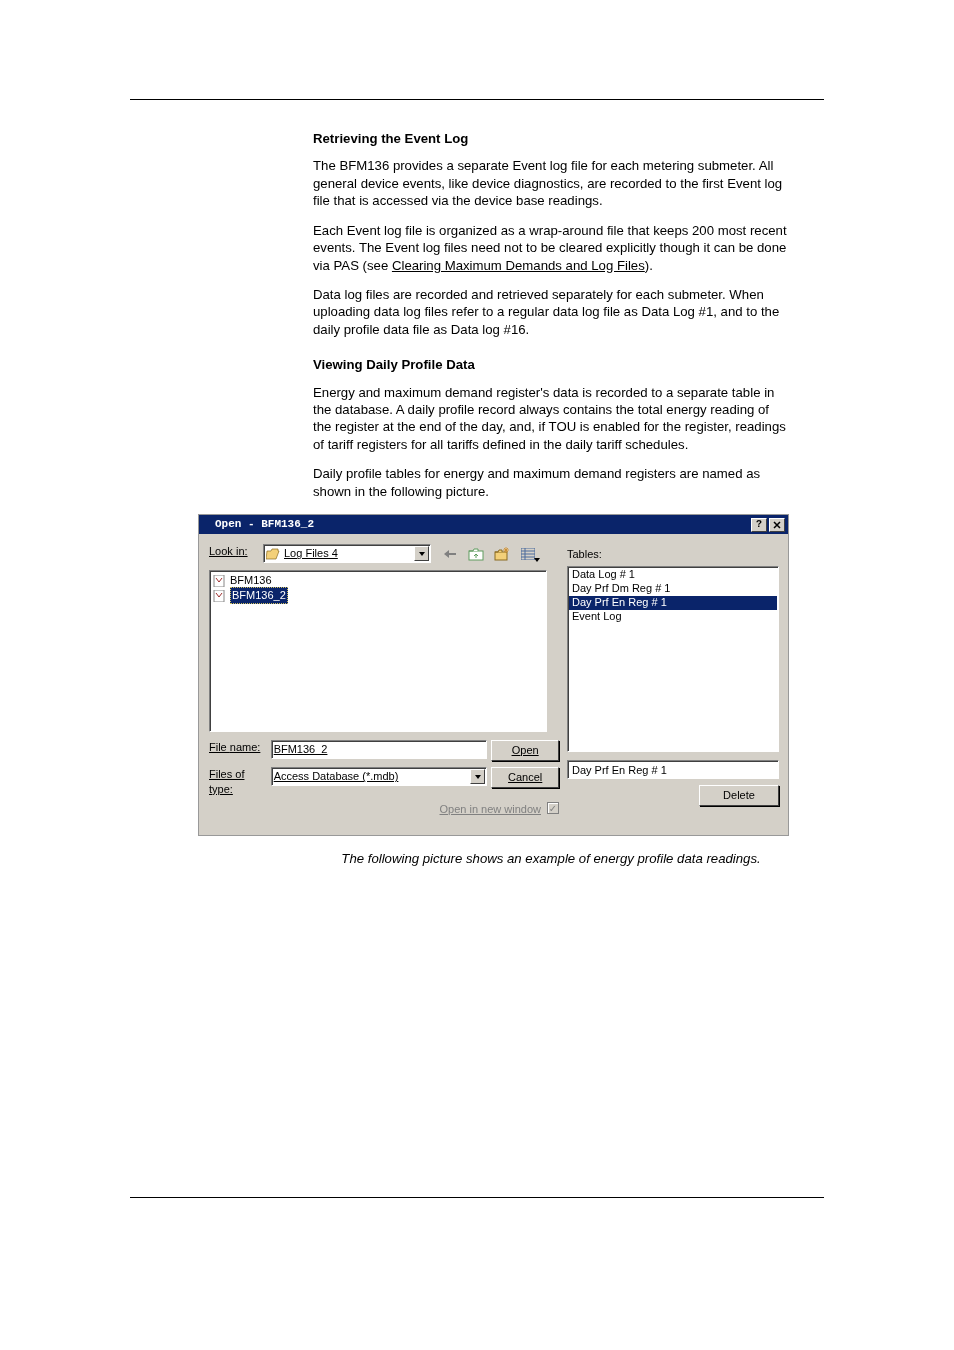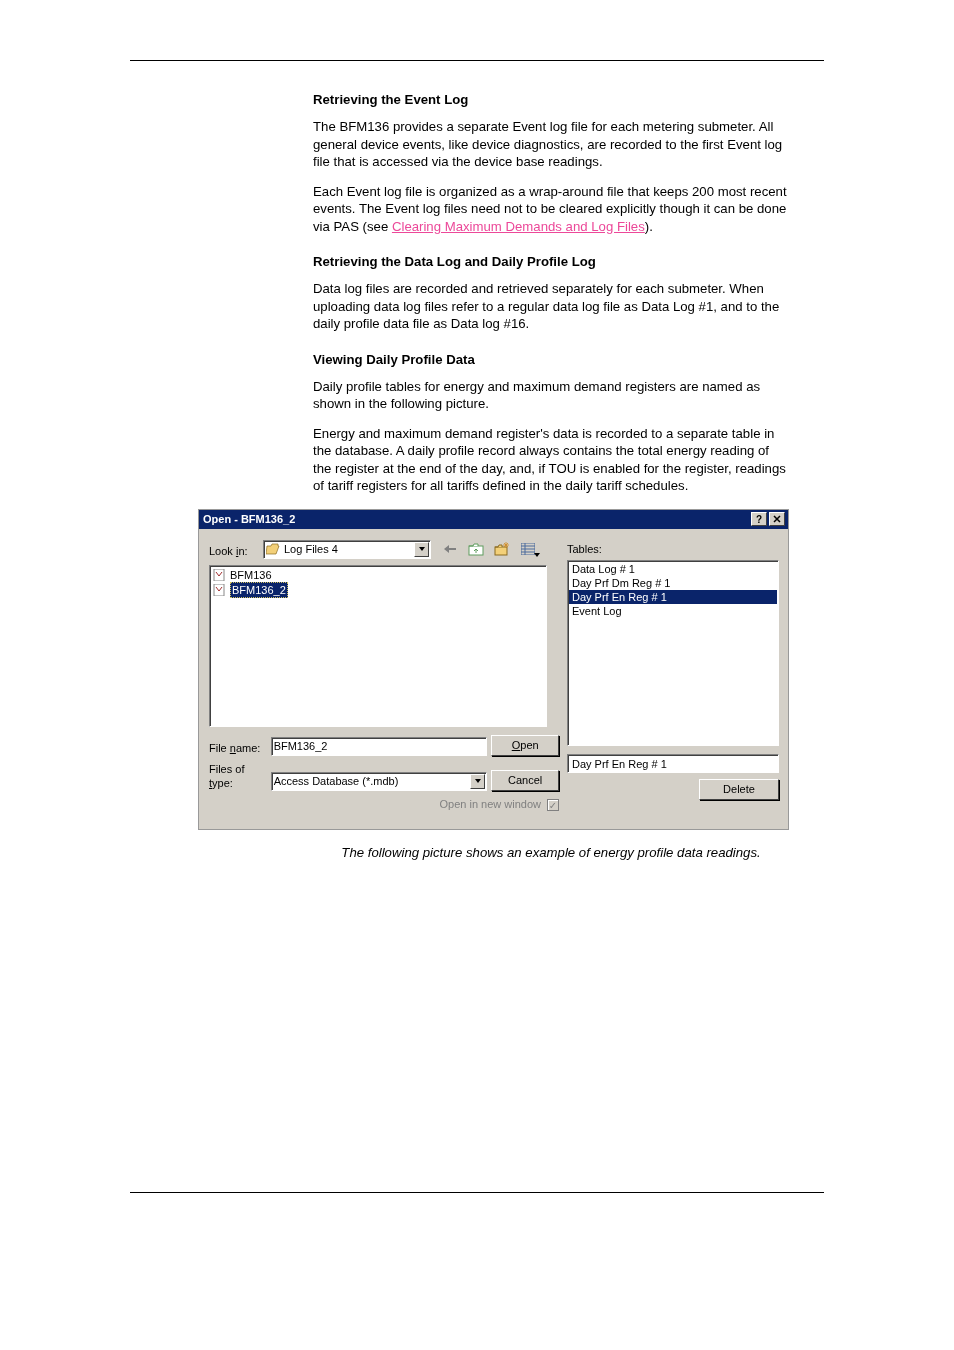"Retrieving the Event Log" .page { margin-top: none -> 39px }
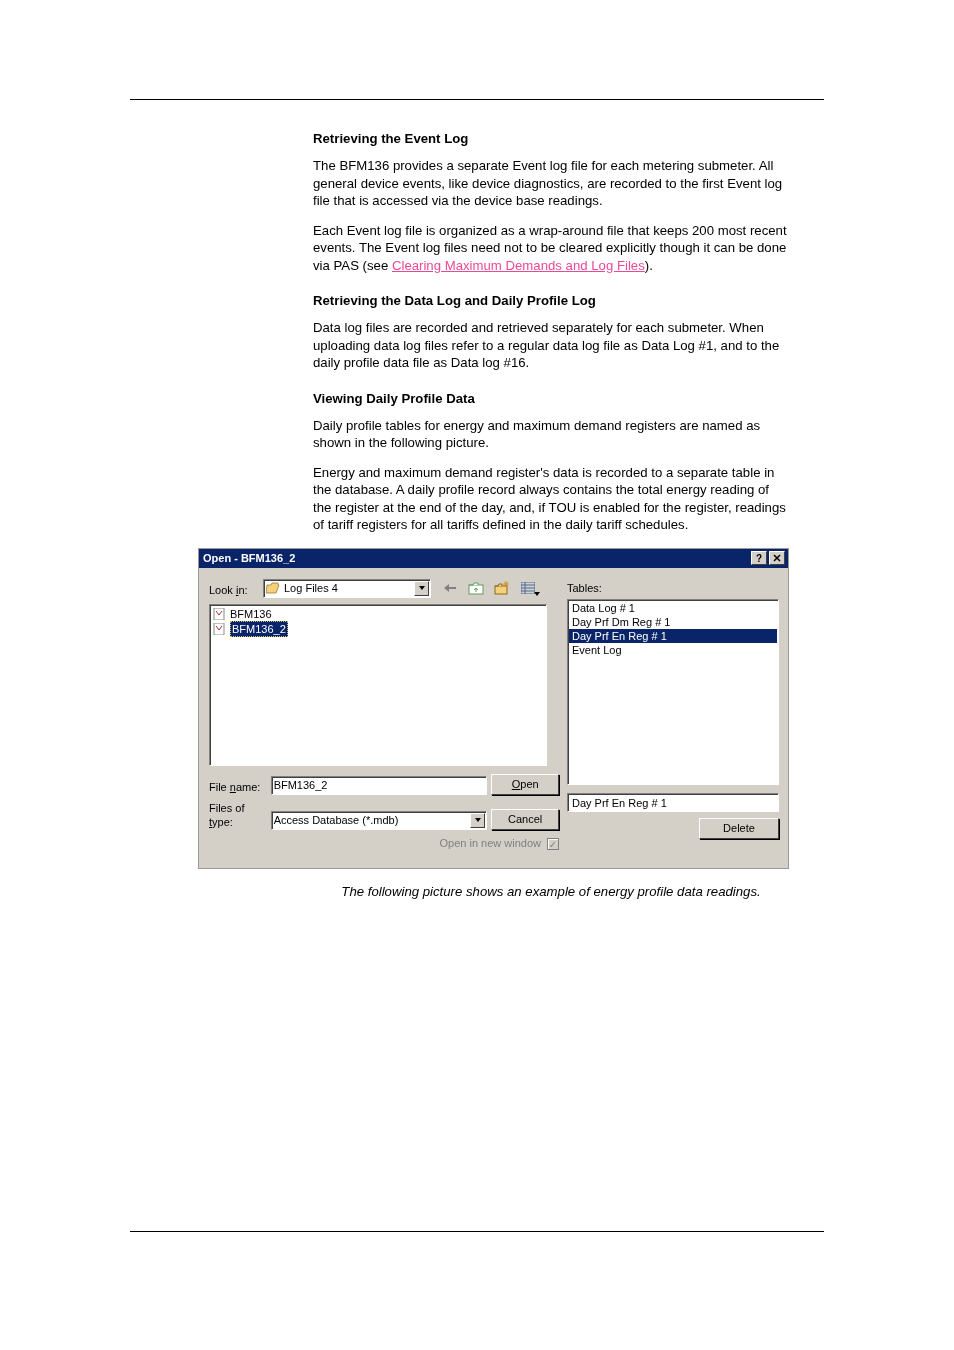"Clearing Maximum Demands and Log" .link { color: #ec4899 -> #000000 }
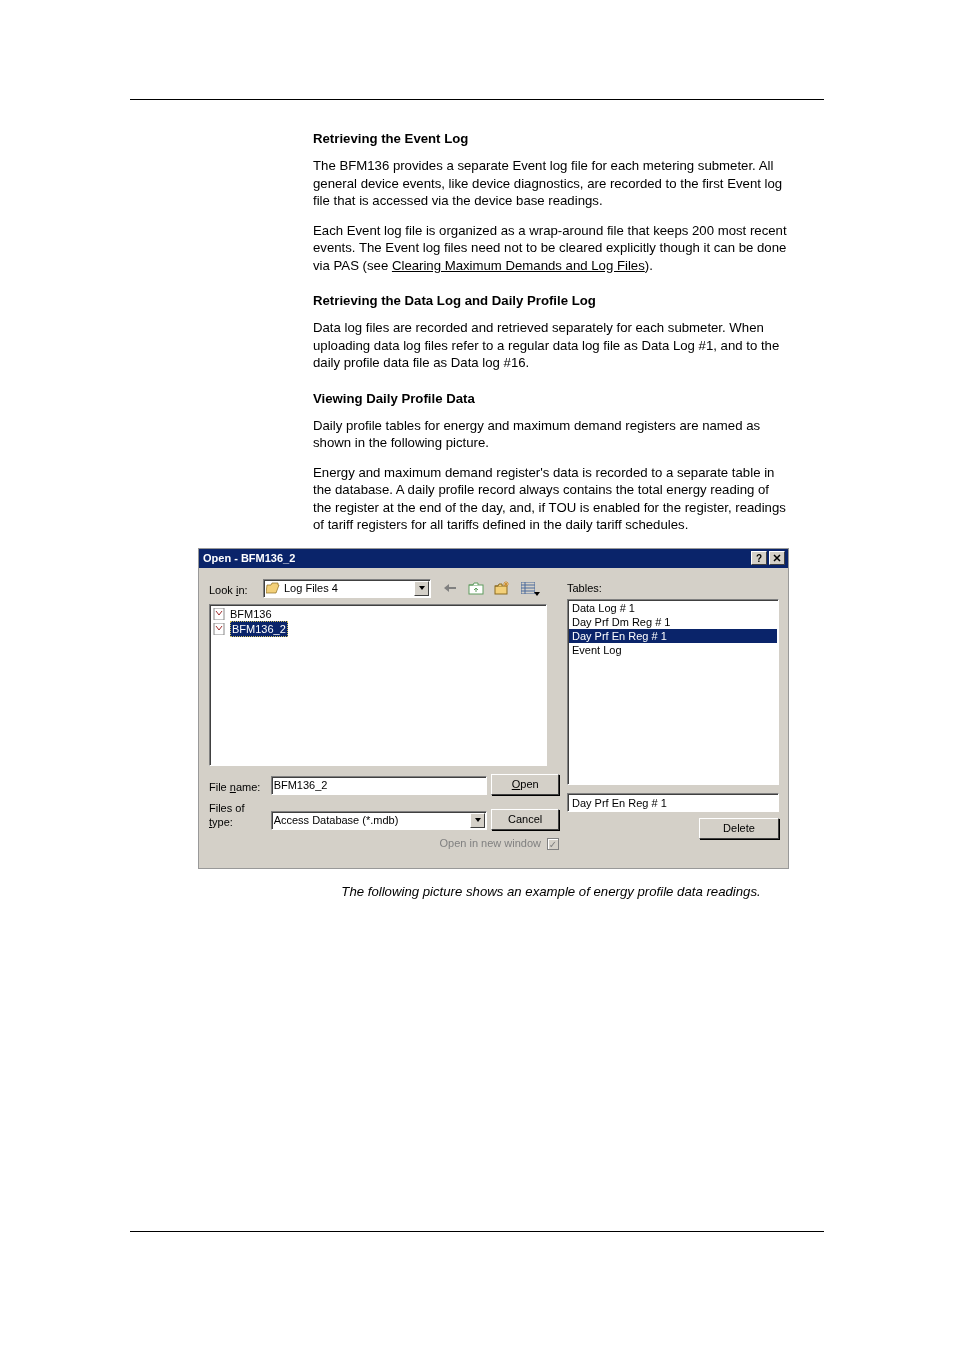"Retrieving the Data Log and" div.heading { html: <div>Retrieving the Data Log and Daily Profile Log</div> -> none }
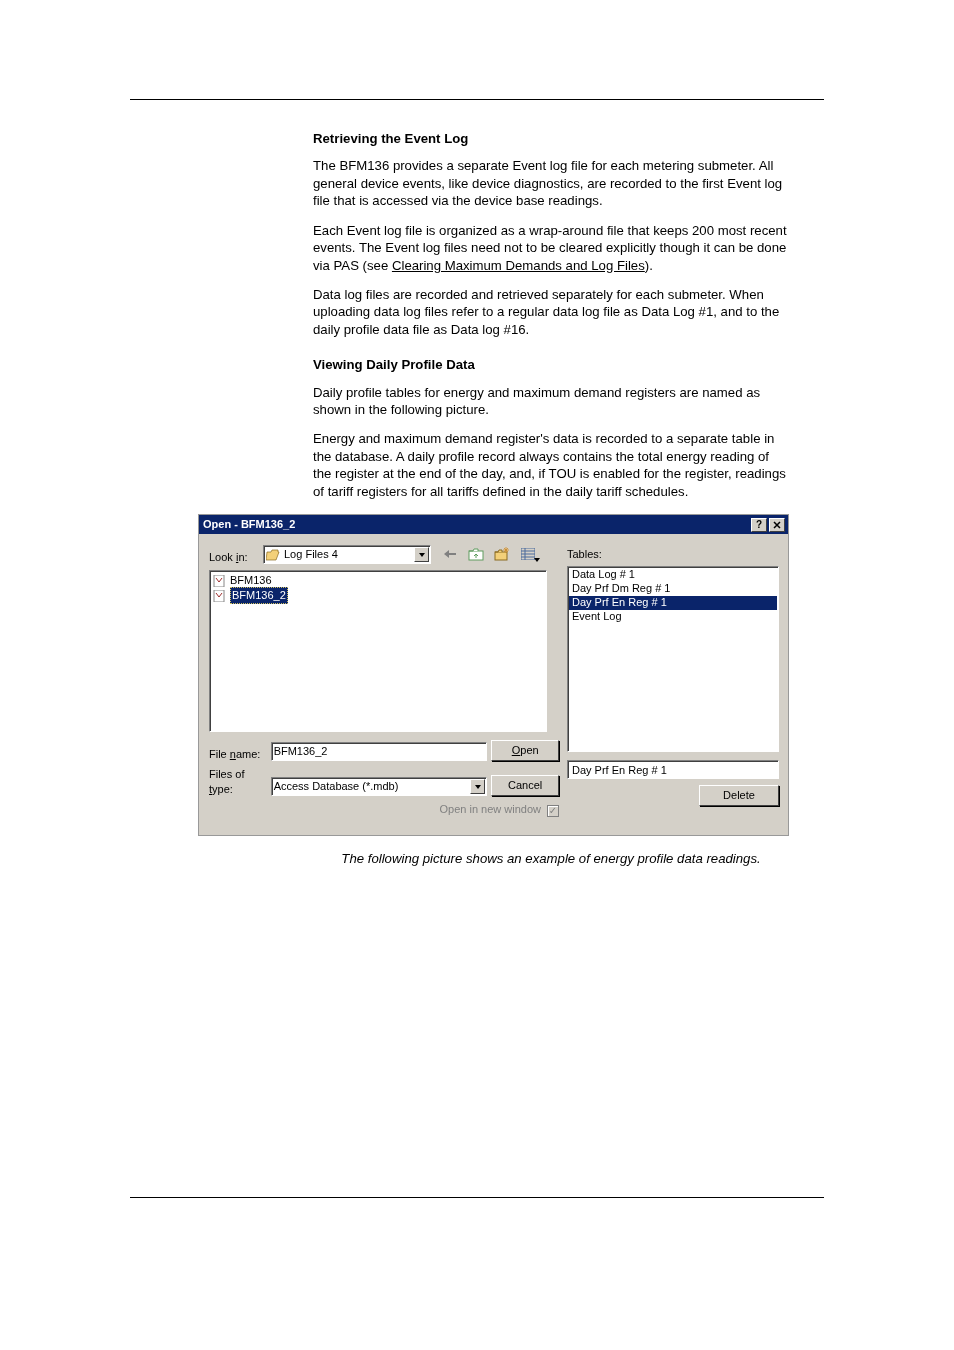"Daily profile tables for energy" p.para { order: before "Energy and maximum demand register's" -> after "Energy and maximum demand register's" }
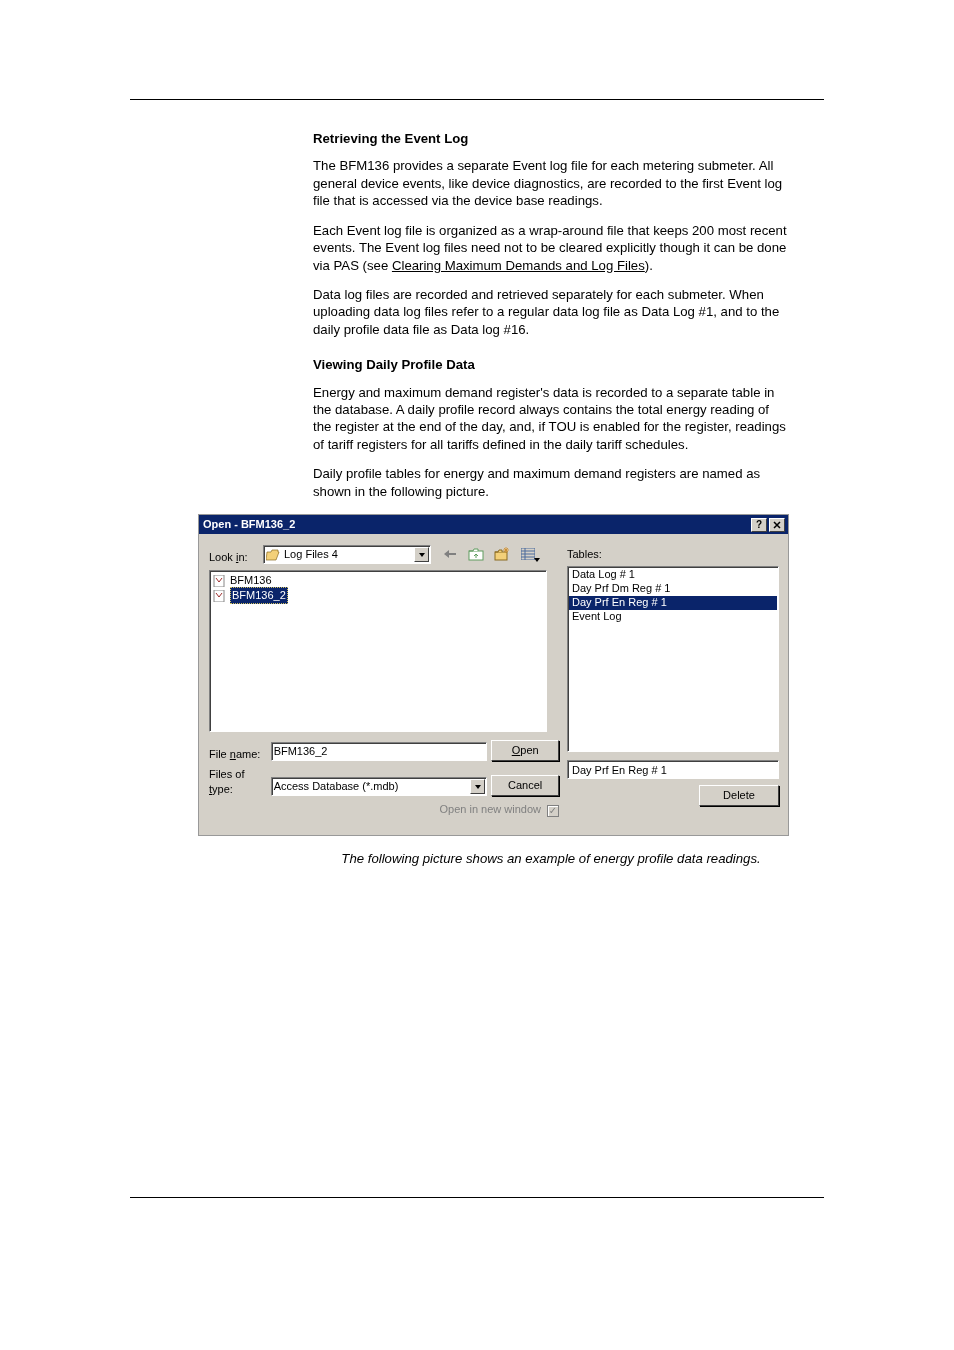"Open - BFM136_2" .titlebar { font-family: Liberation Sans, sans-serif -> Liberation Mono, monospace; padding: 0 3px 0 4px -> 0 3px 0 16px }
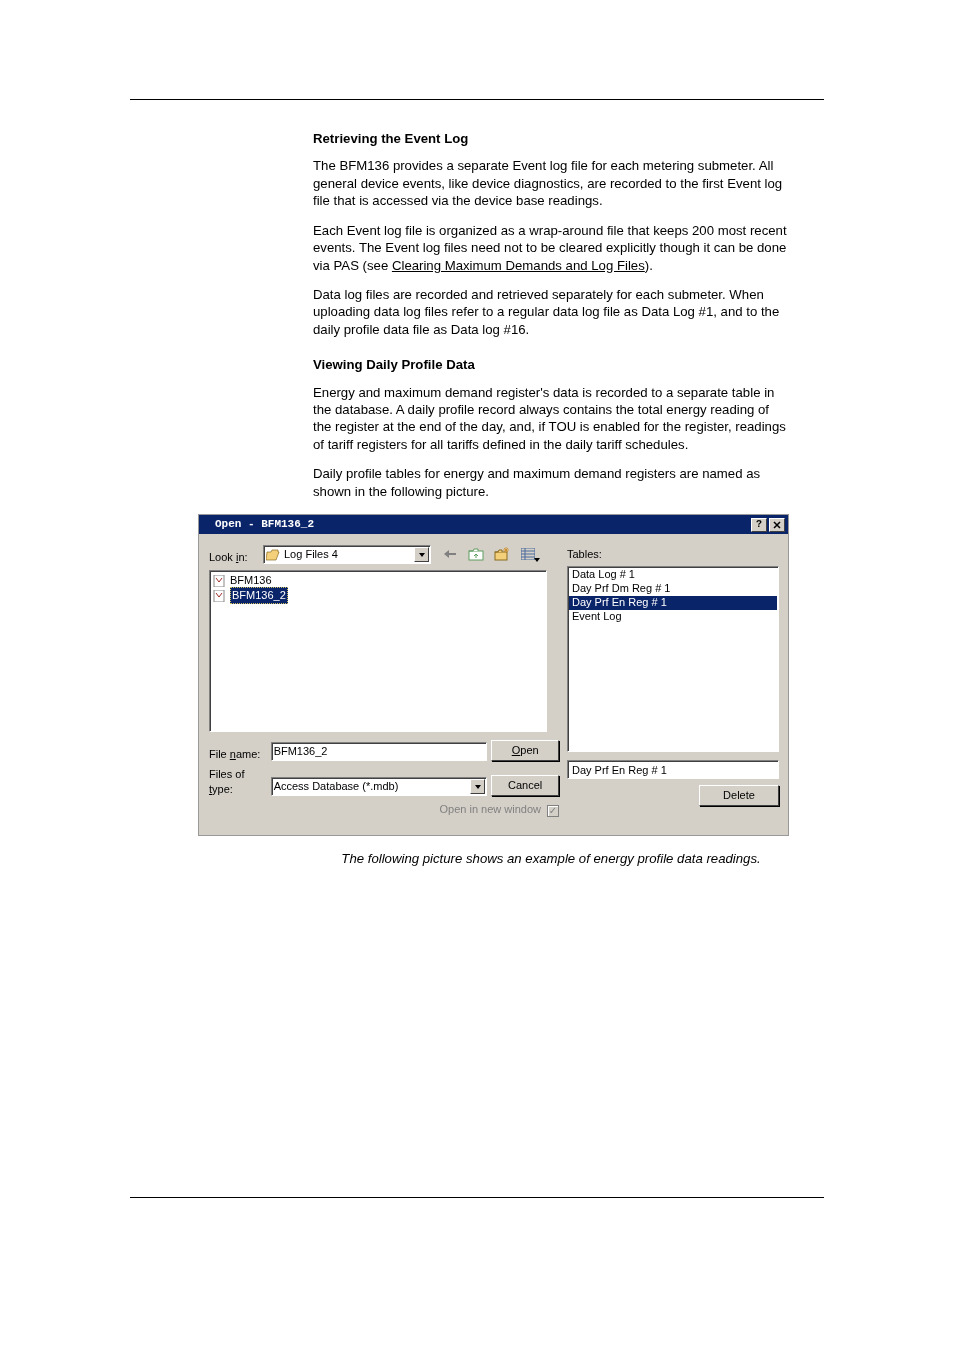"Look in:" .row { align-items: flex-end -> flex-start; text-decoration: none -> underline }
